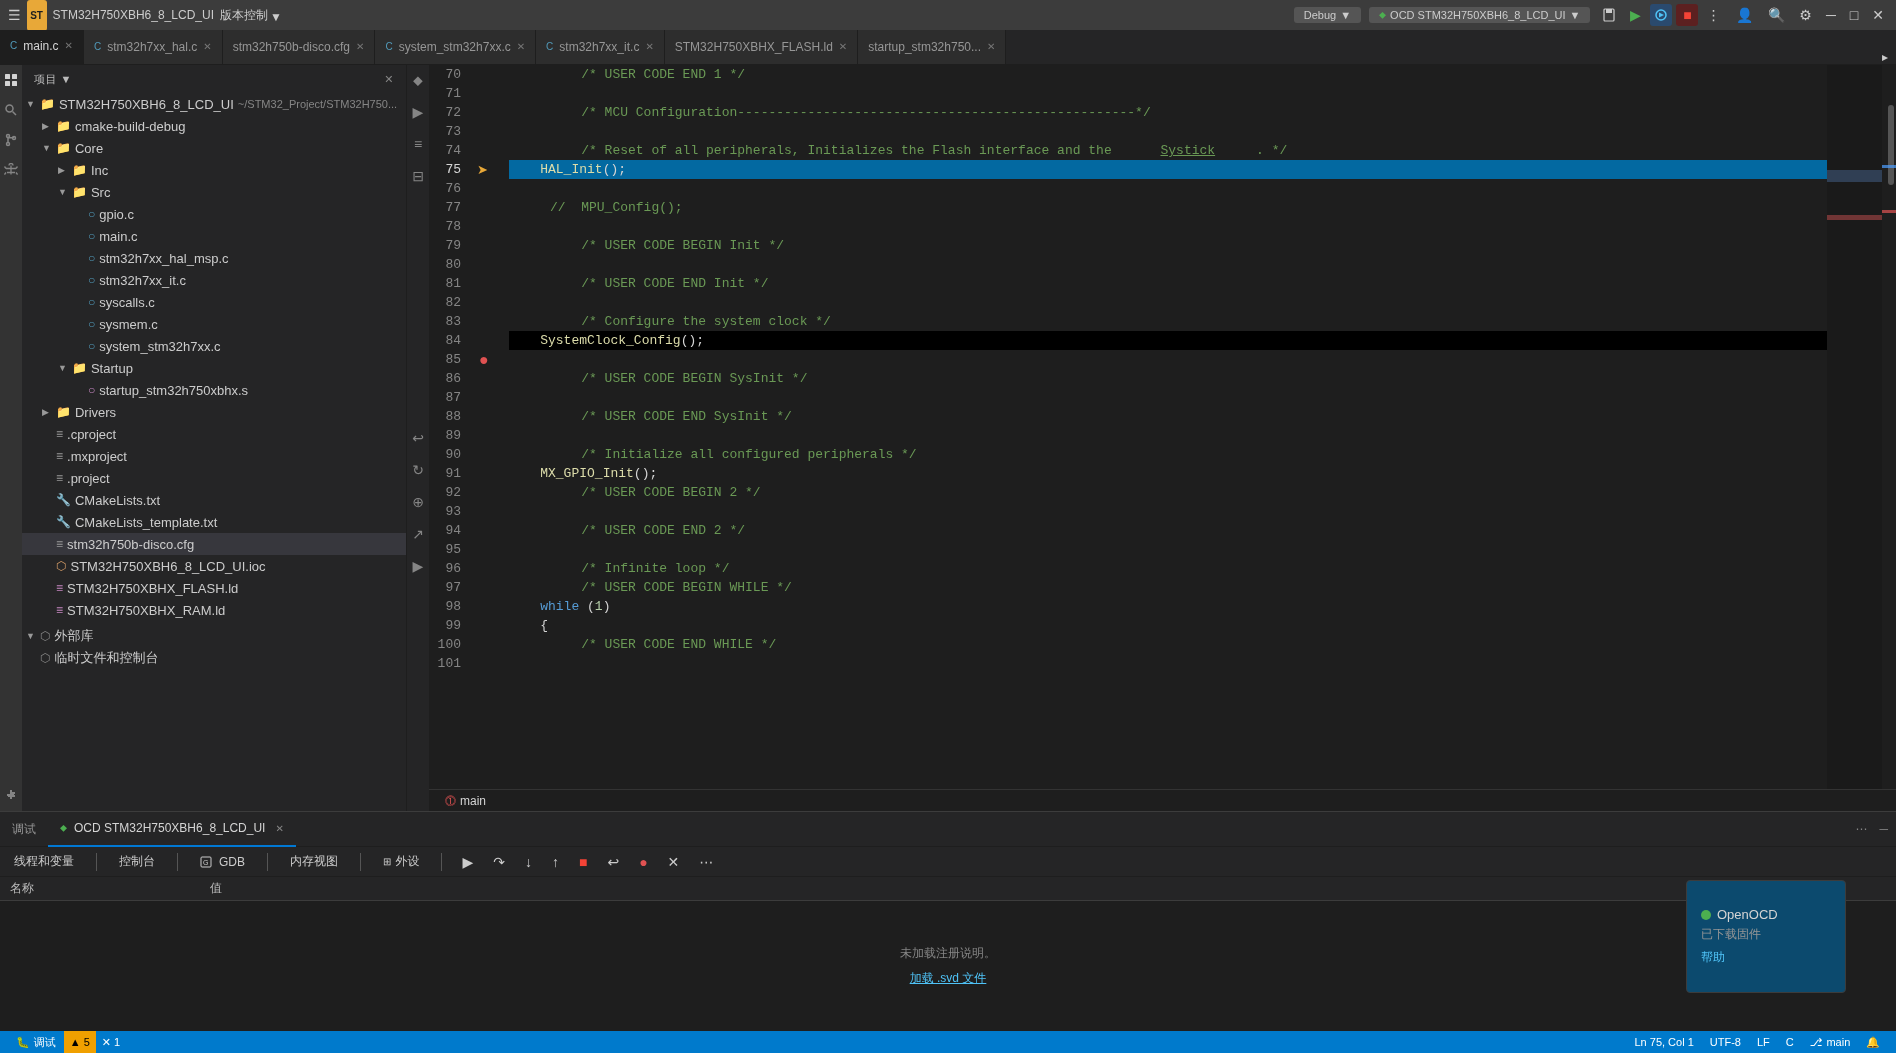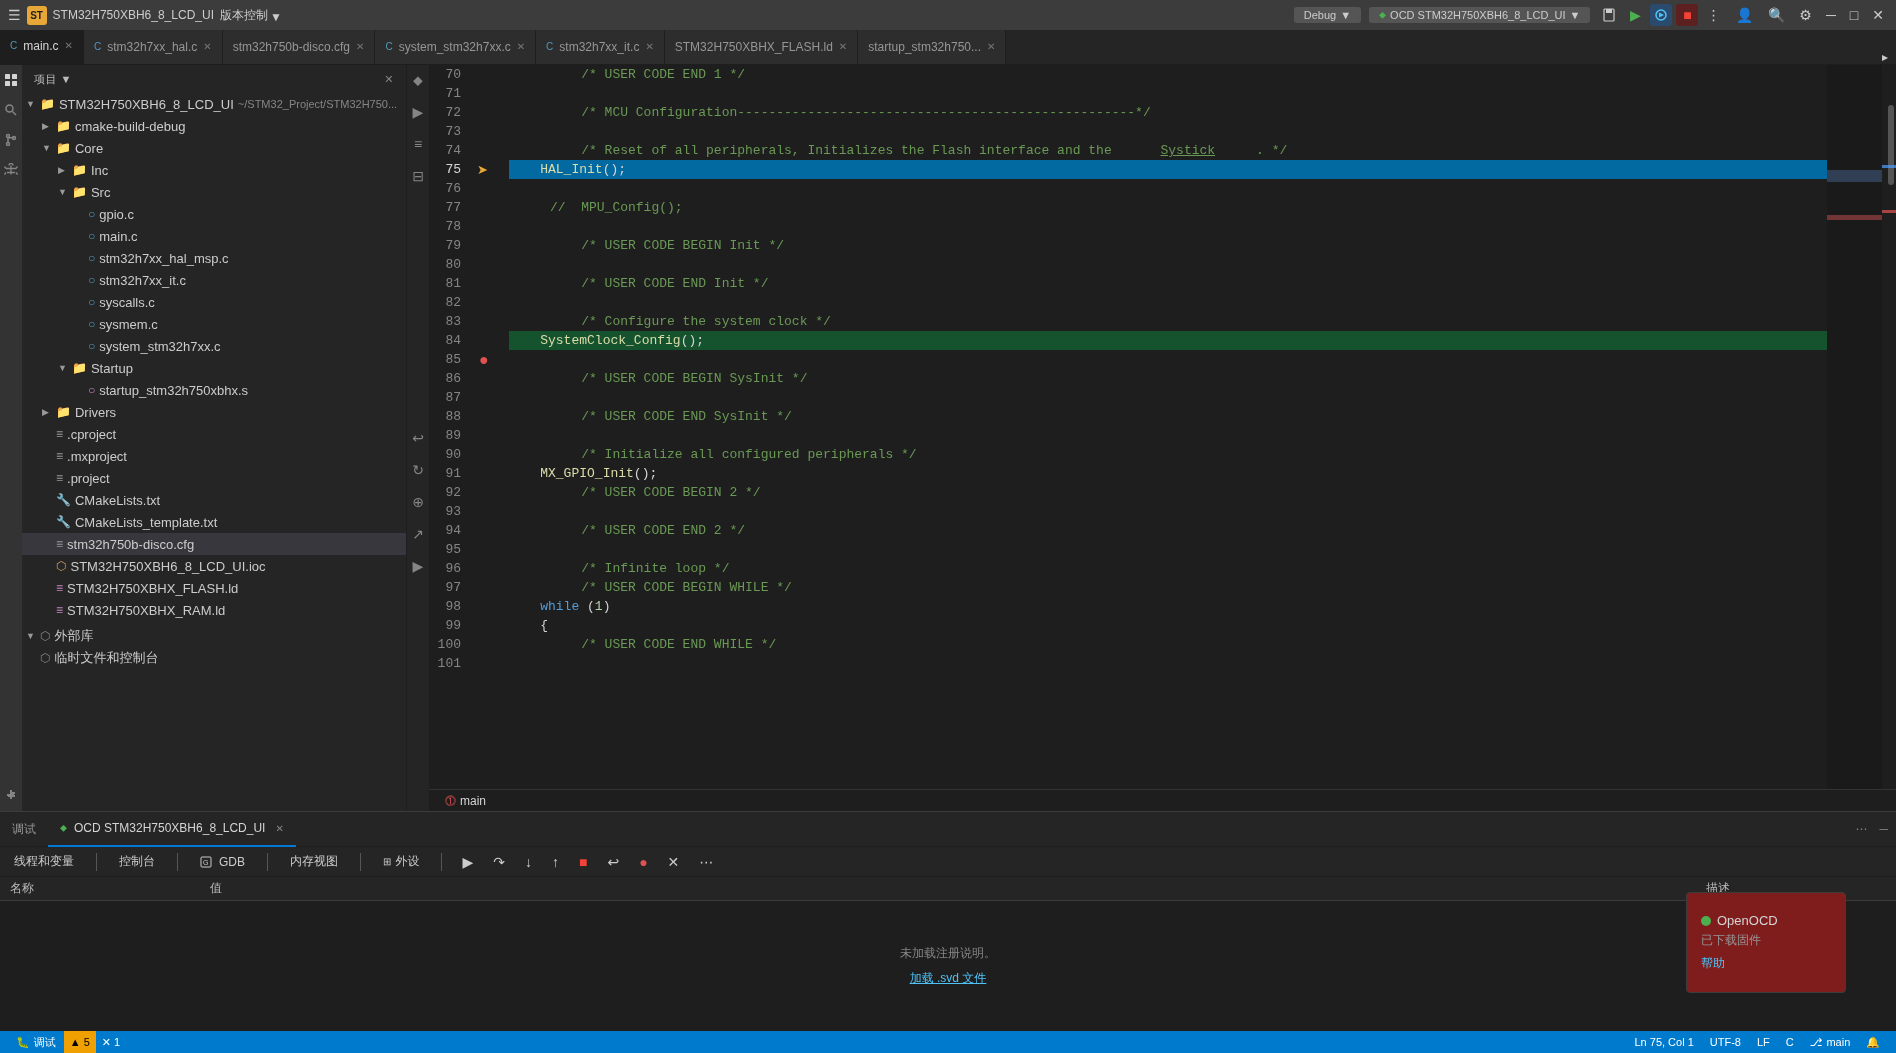"ST" .app-logo { height: 19px -> 31px }
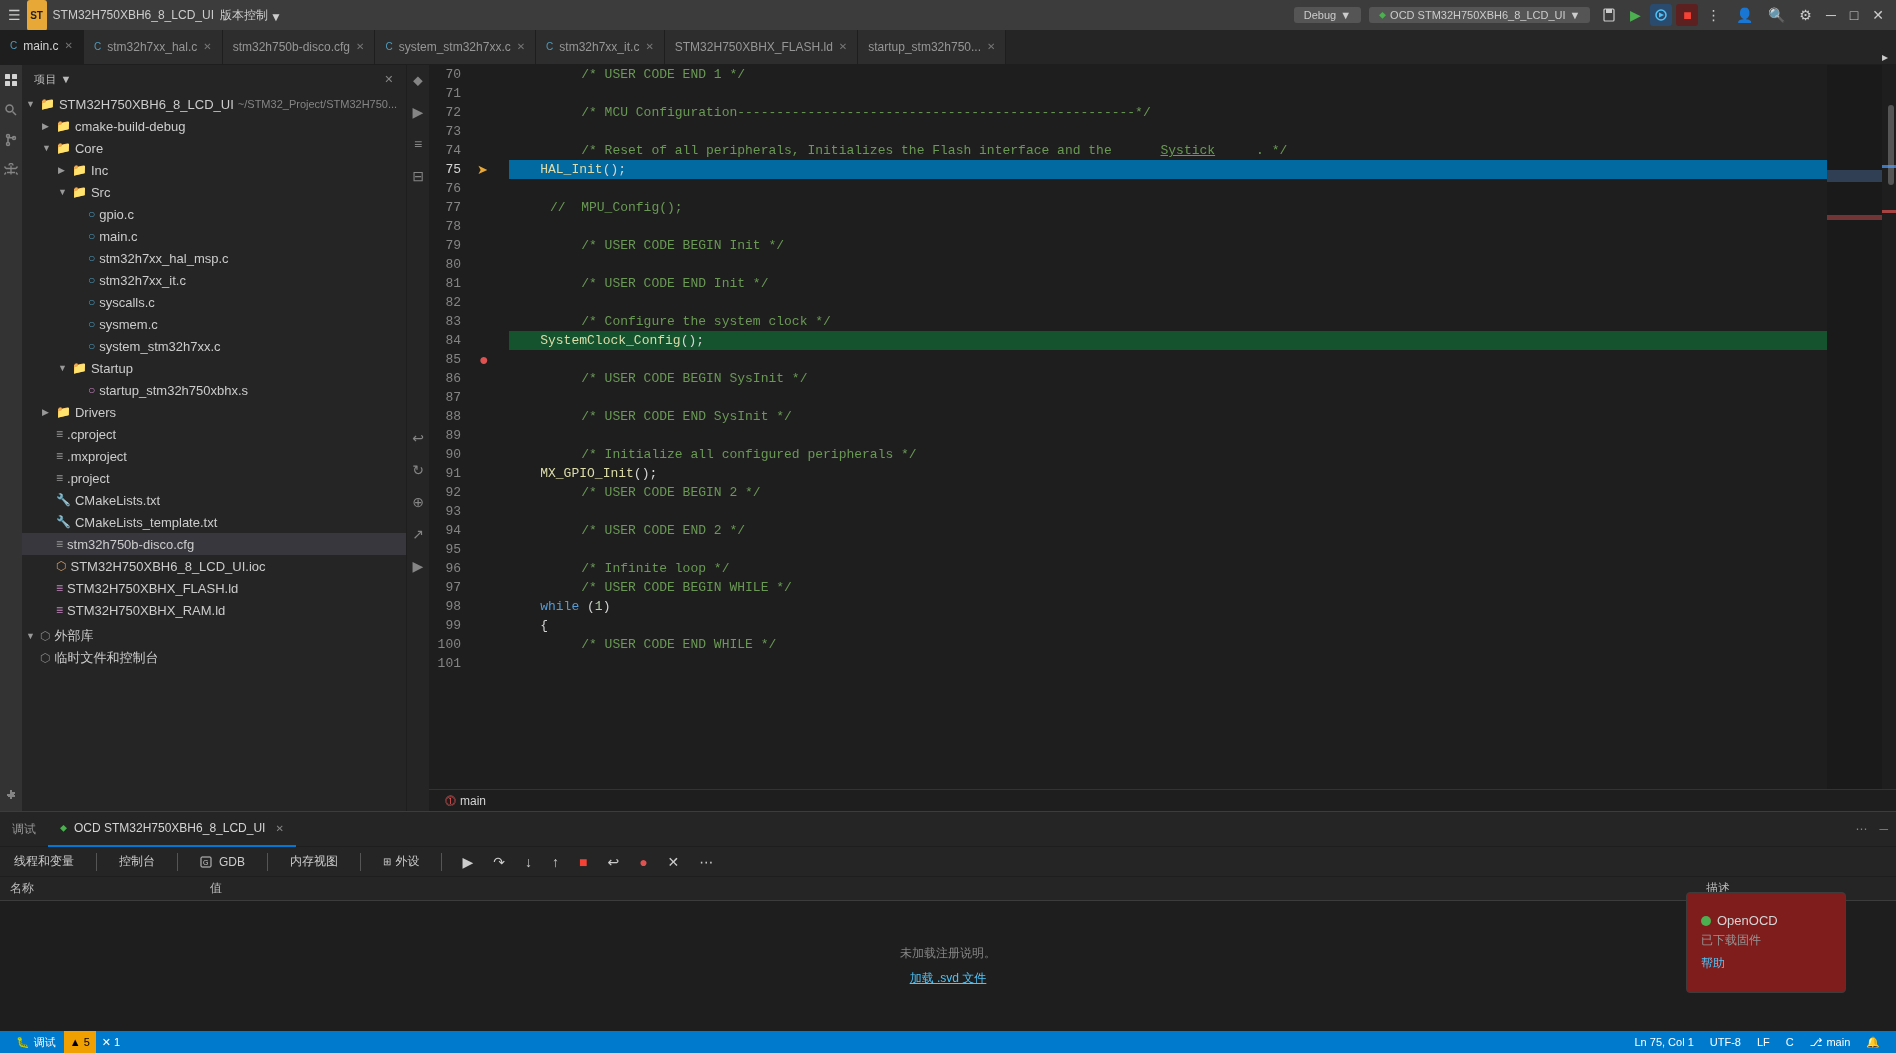"SystemClock_Config" .code-line.breakpoint { background: #14532d -> #000000 }
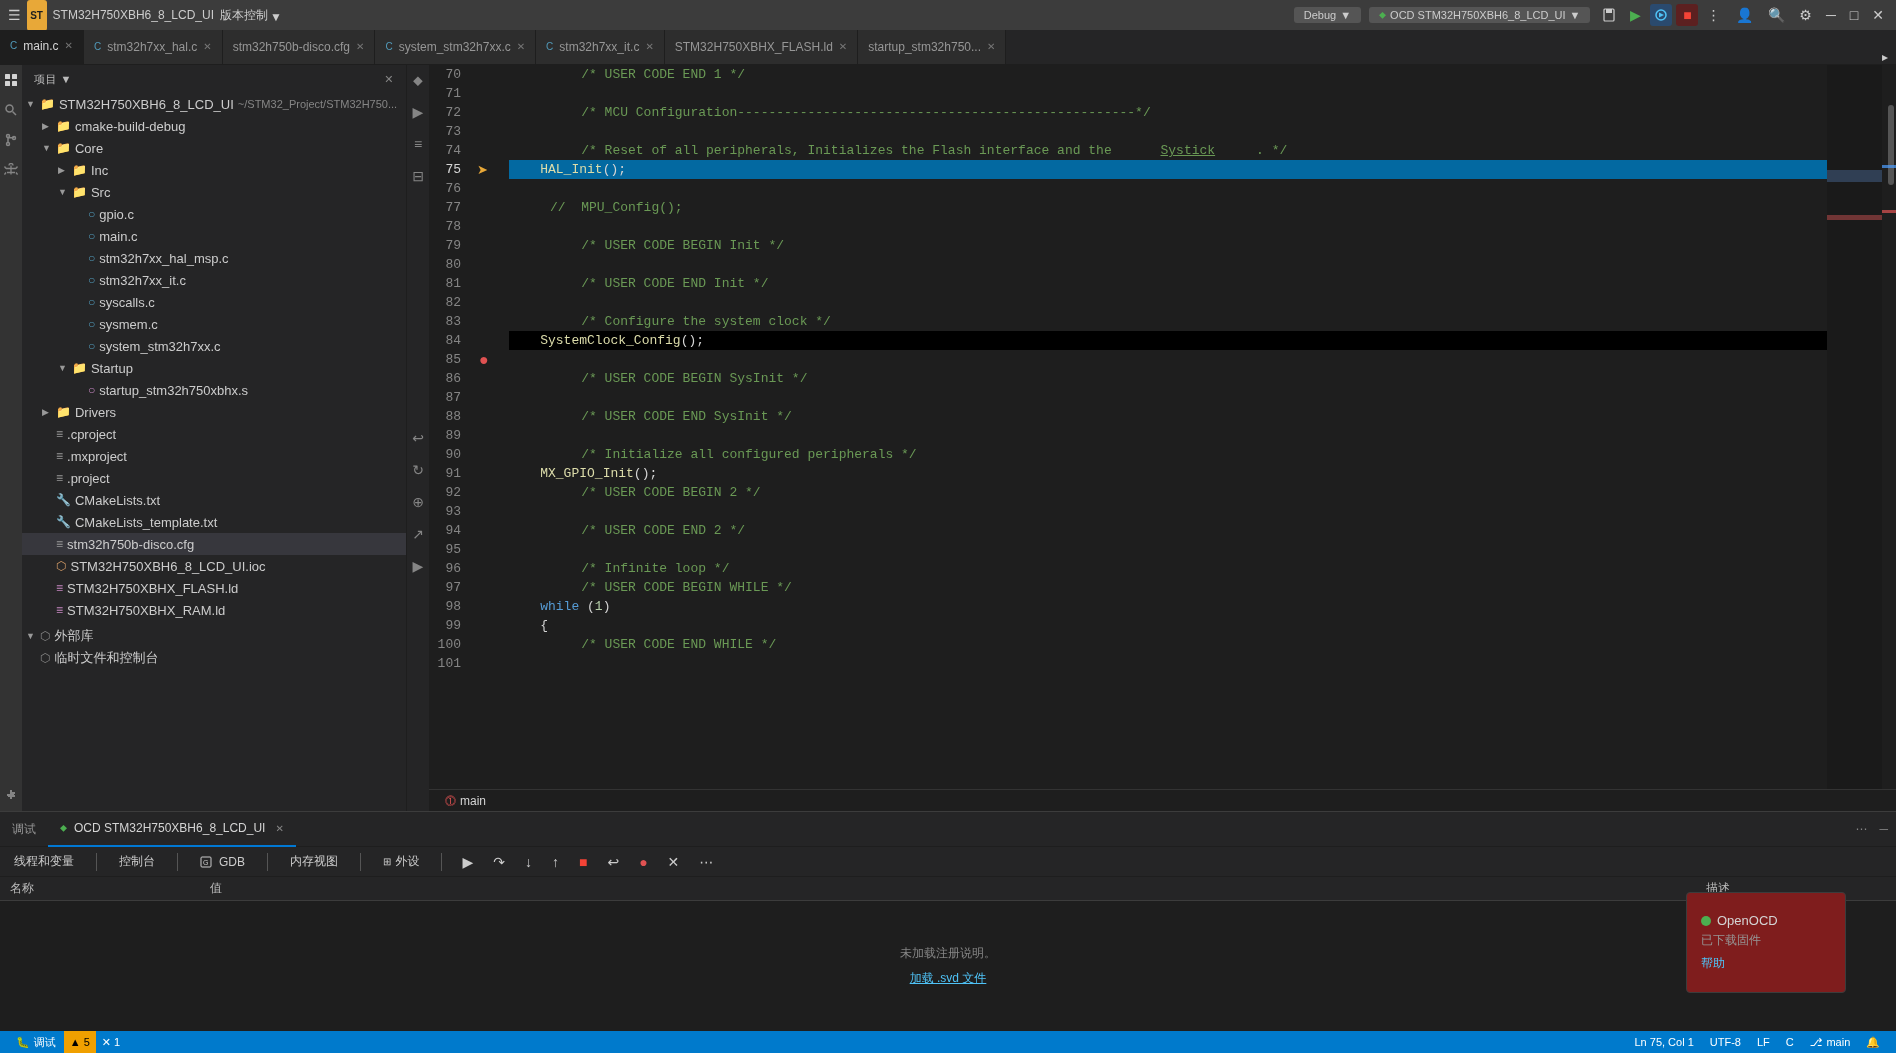"OpenOCD" .openocd-popup { background: #7f1d1d -> #0c4a6e; padding: 20px 14px -> 26px 14px }
